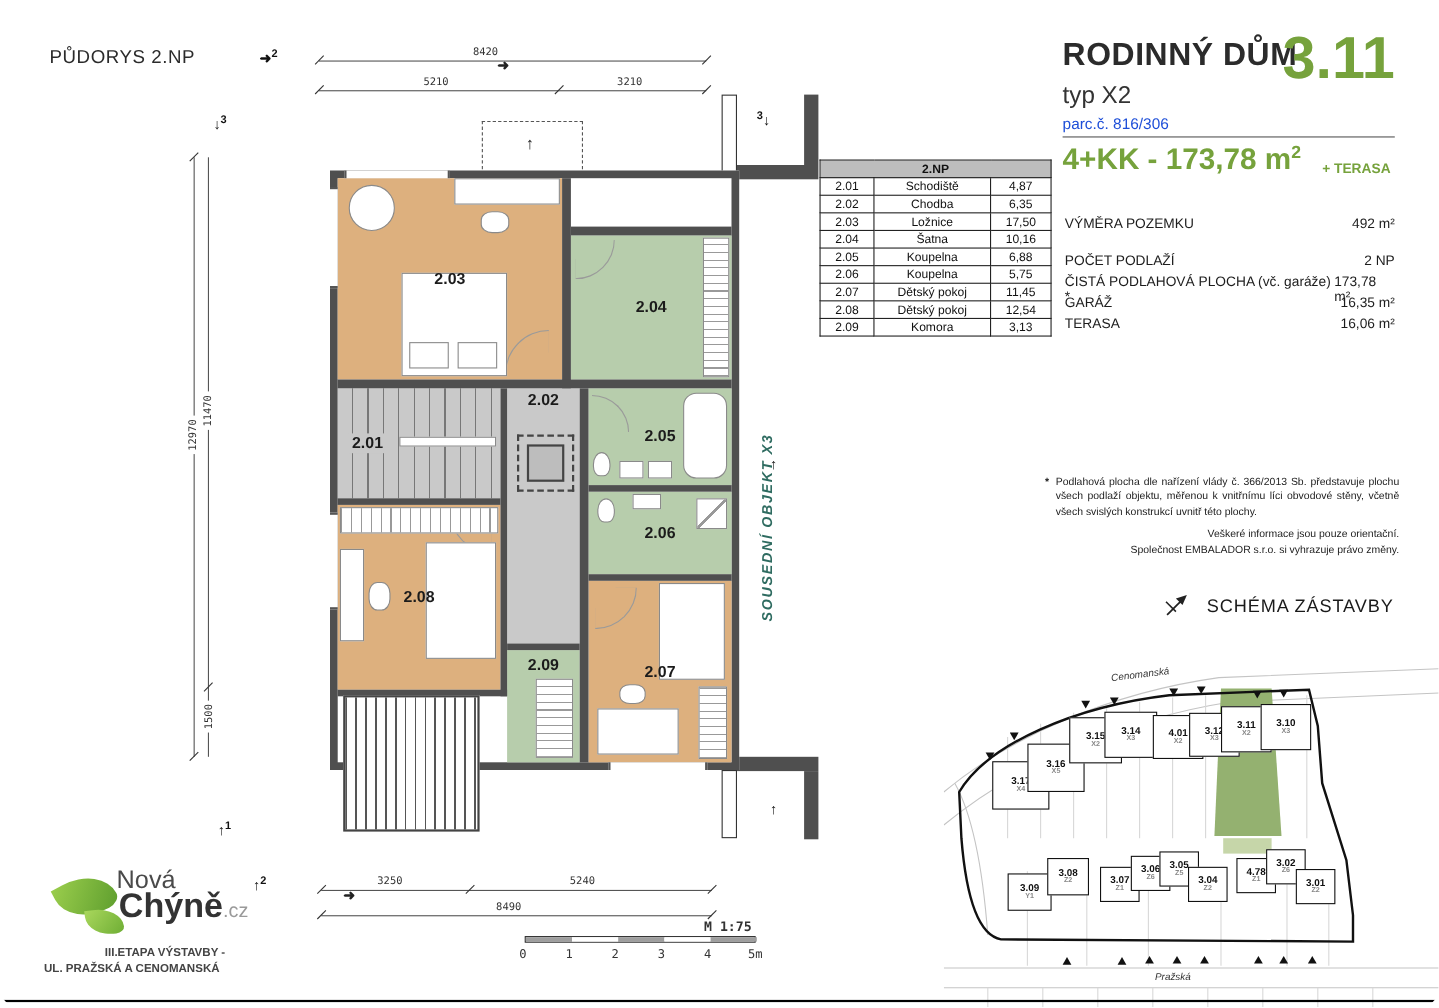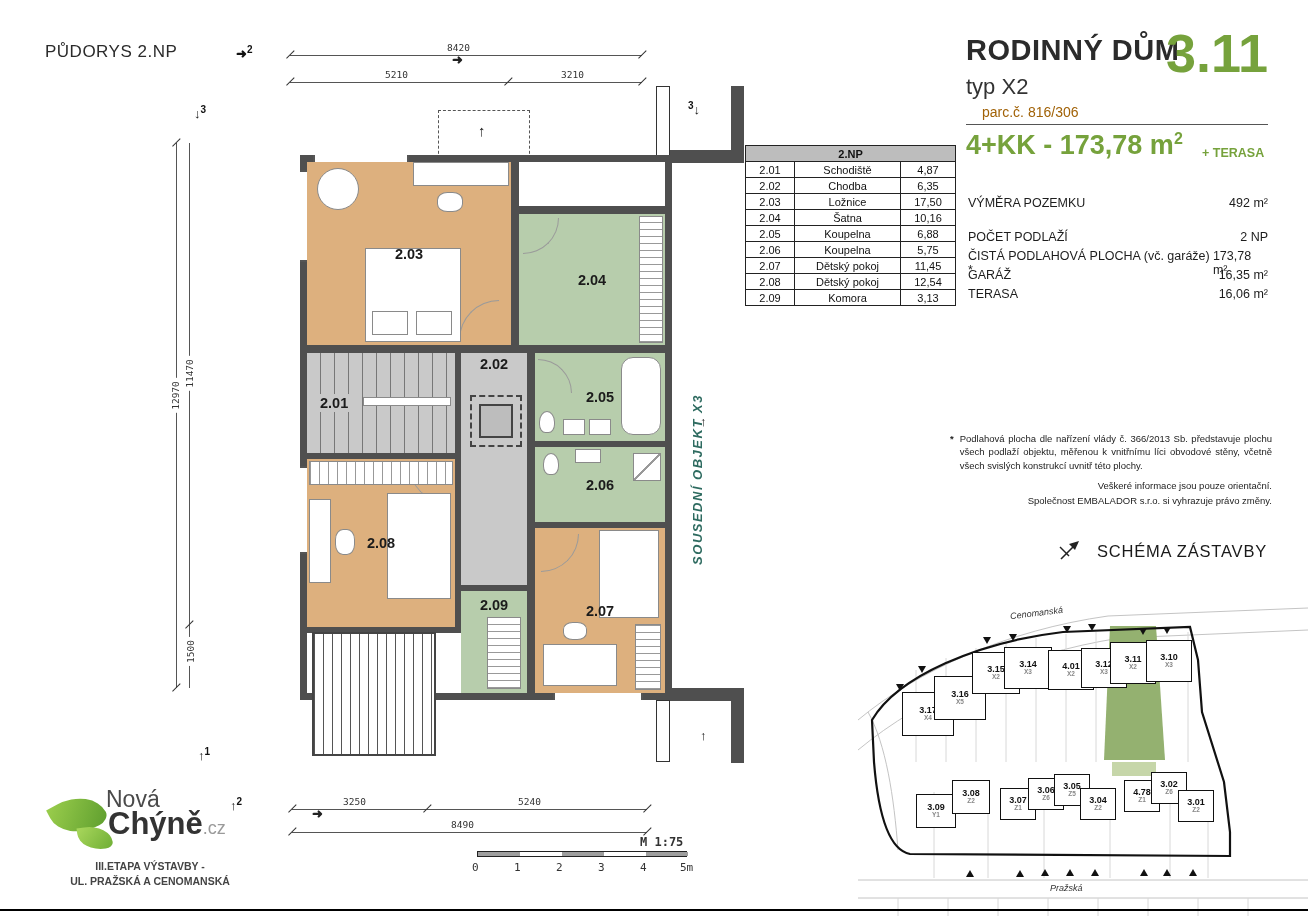"PŮDORYS 2.NP" #page { border-radius: none -> 18px }
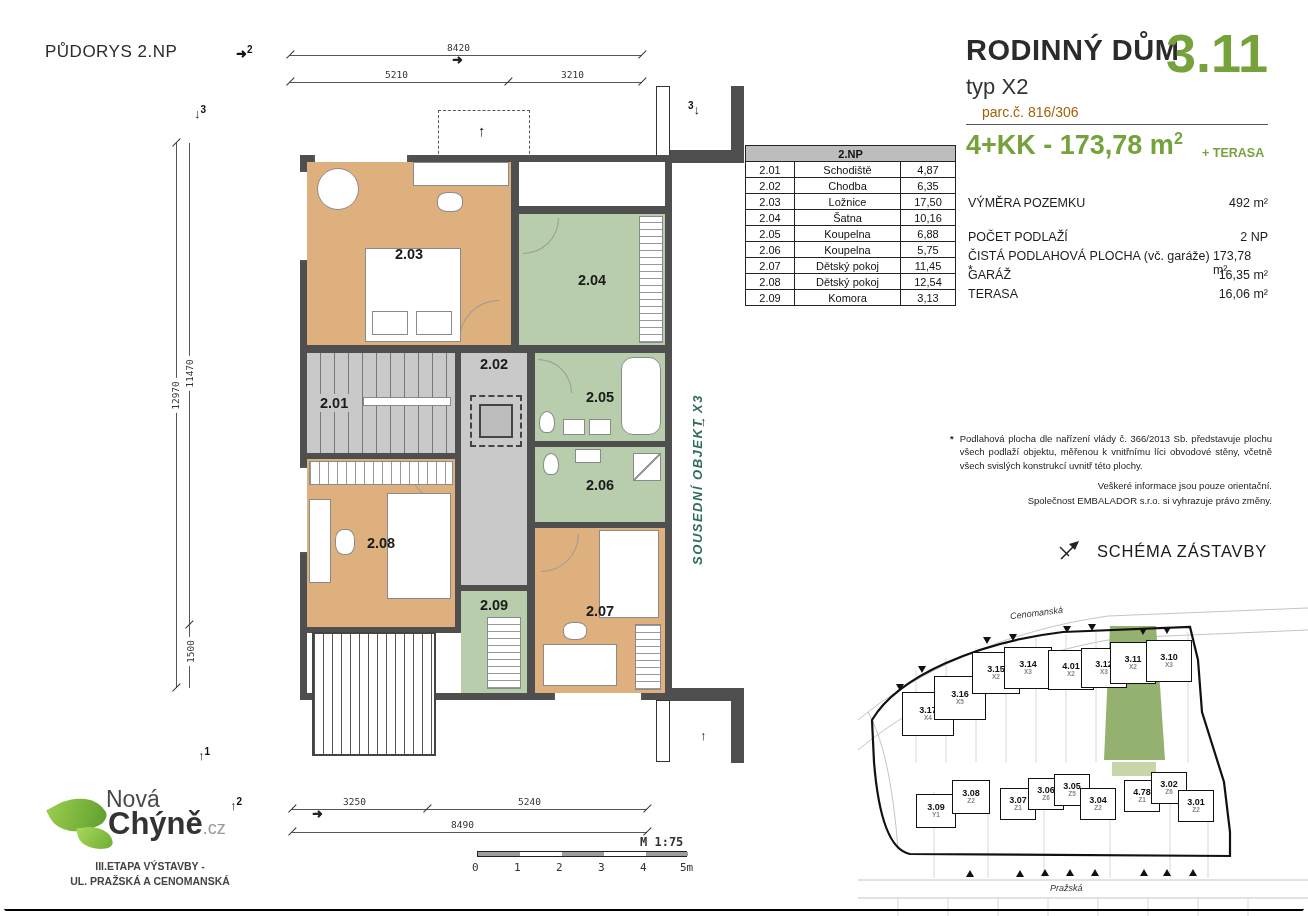"8420" div.dimlbl { left: 444px -> 427px }
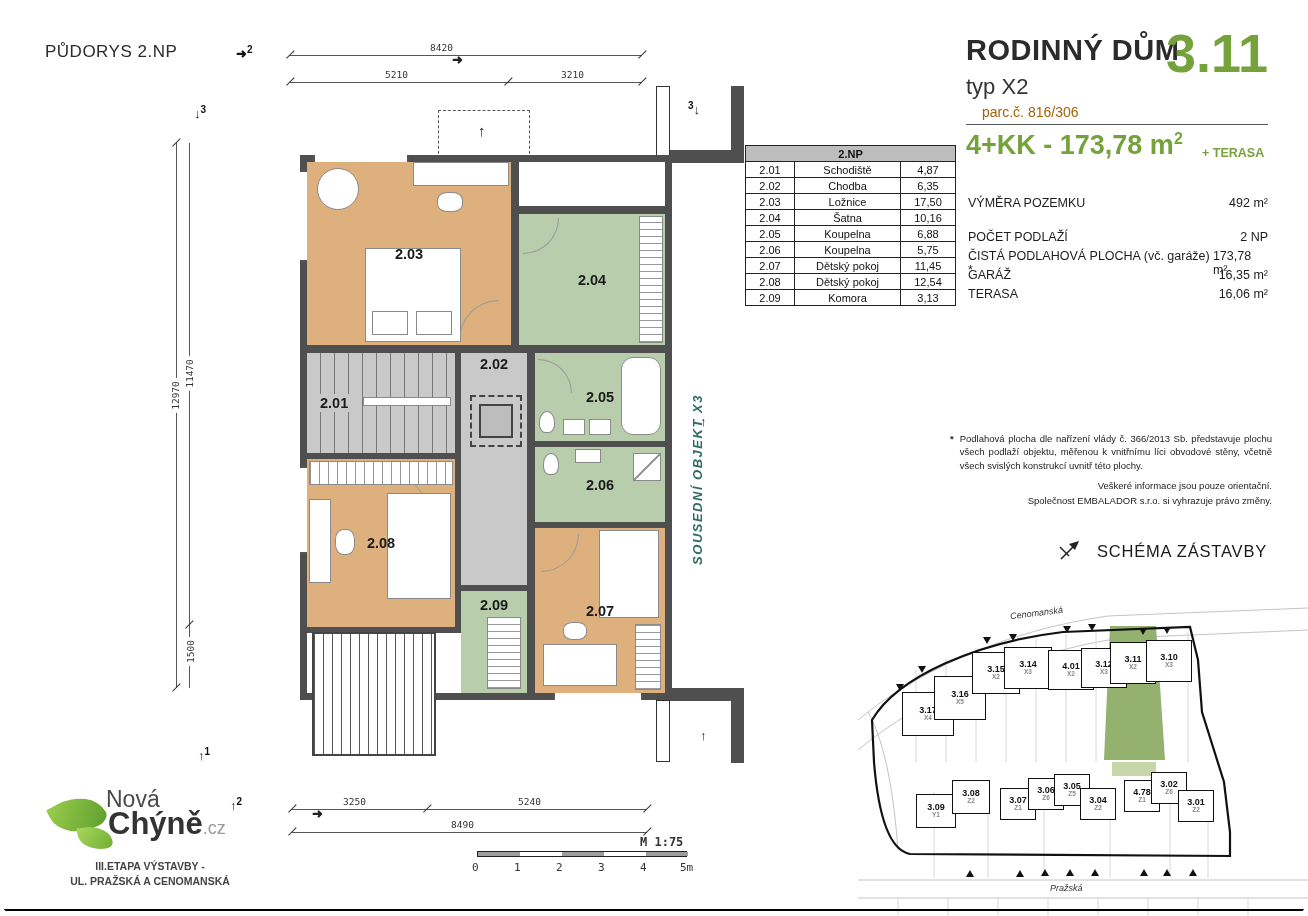"parc.č. 816/306" div.abs { color: #a16207 -> #1d4ed8; margin-left: 16px -> none }
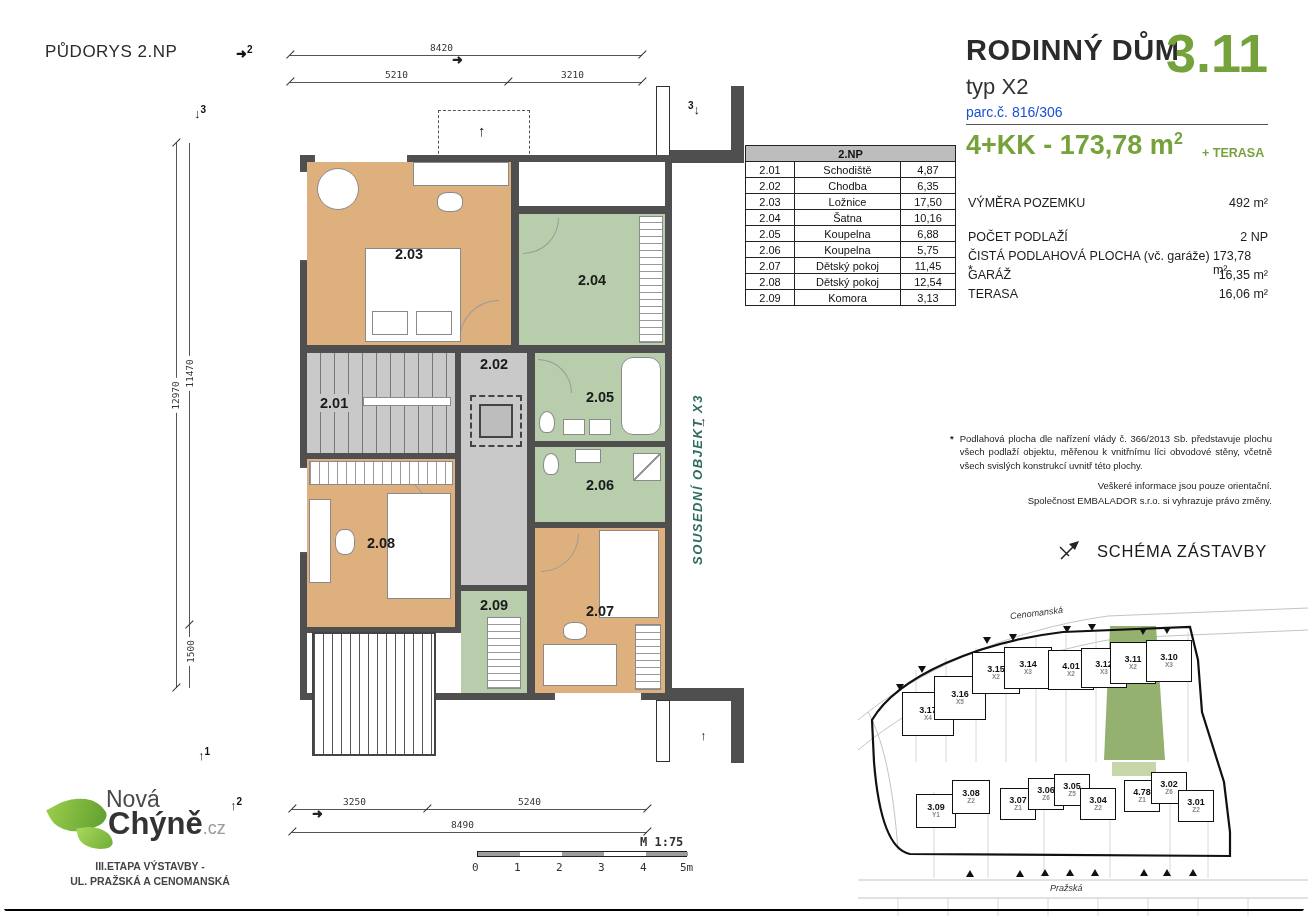"UL. PRAŽSKÁ A CENOMANSKÁ" div.abs { text-align: center -> left }
